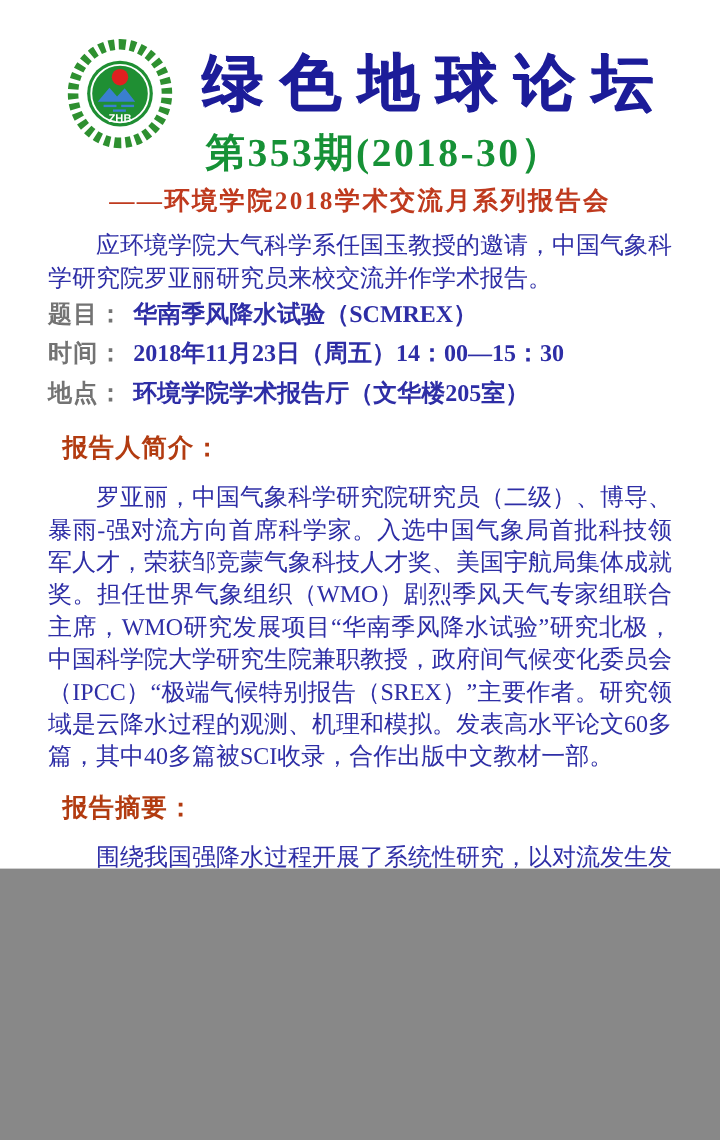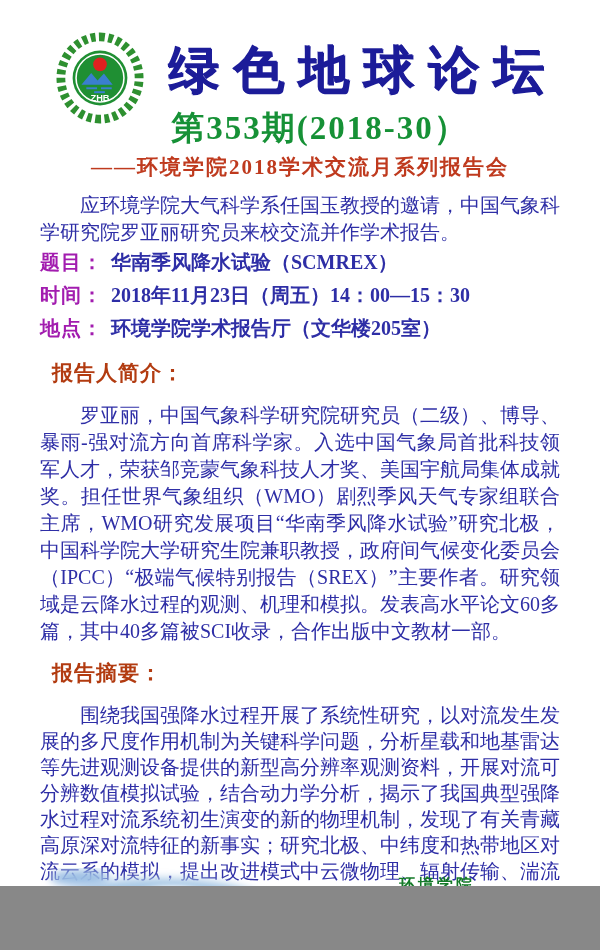"ZHB" .page { height: 886px -> 724px }
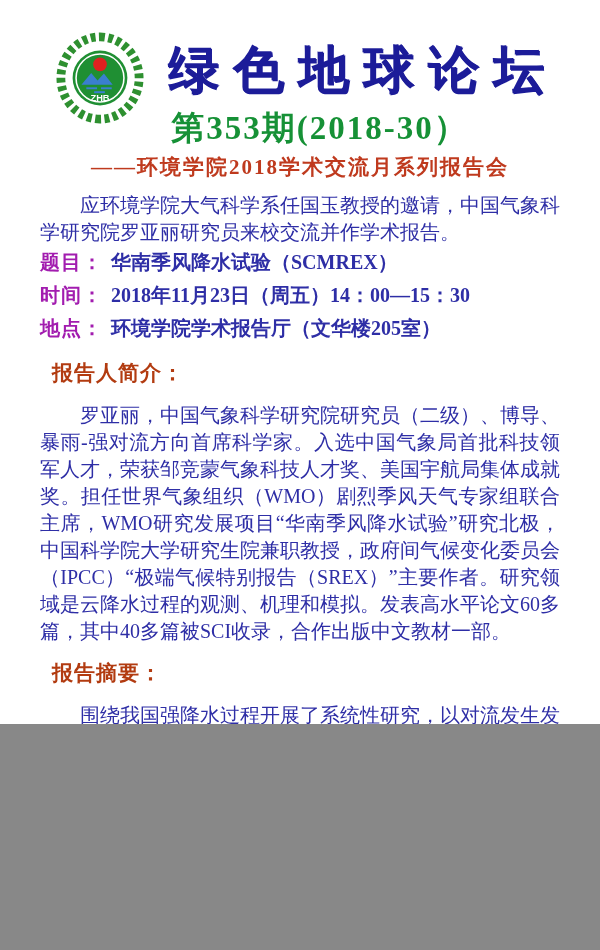"题目：" .info-label { color: #a21caf -> #737373 }
